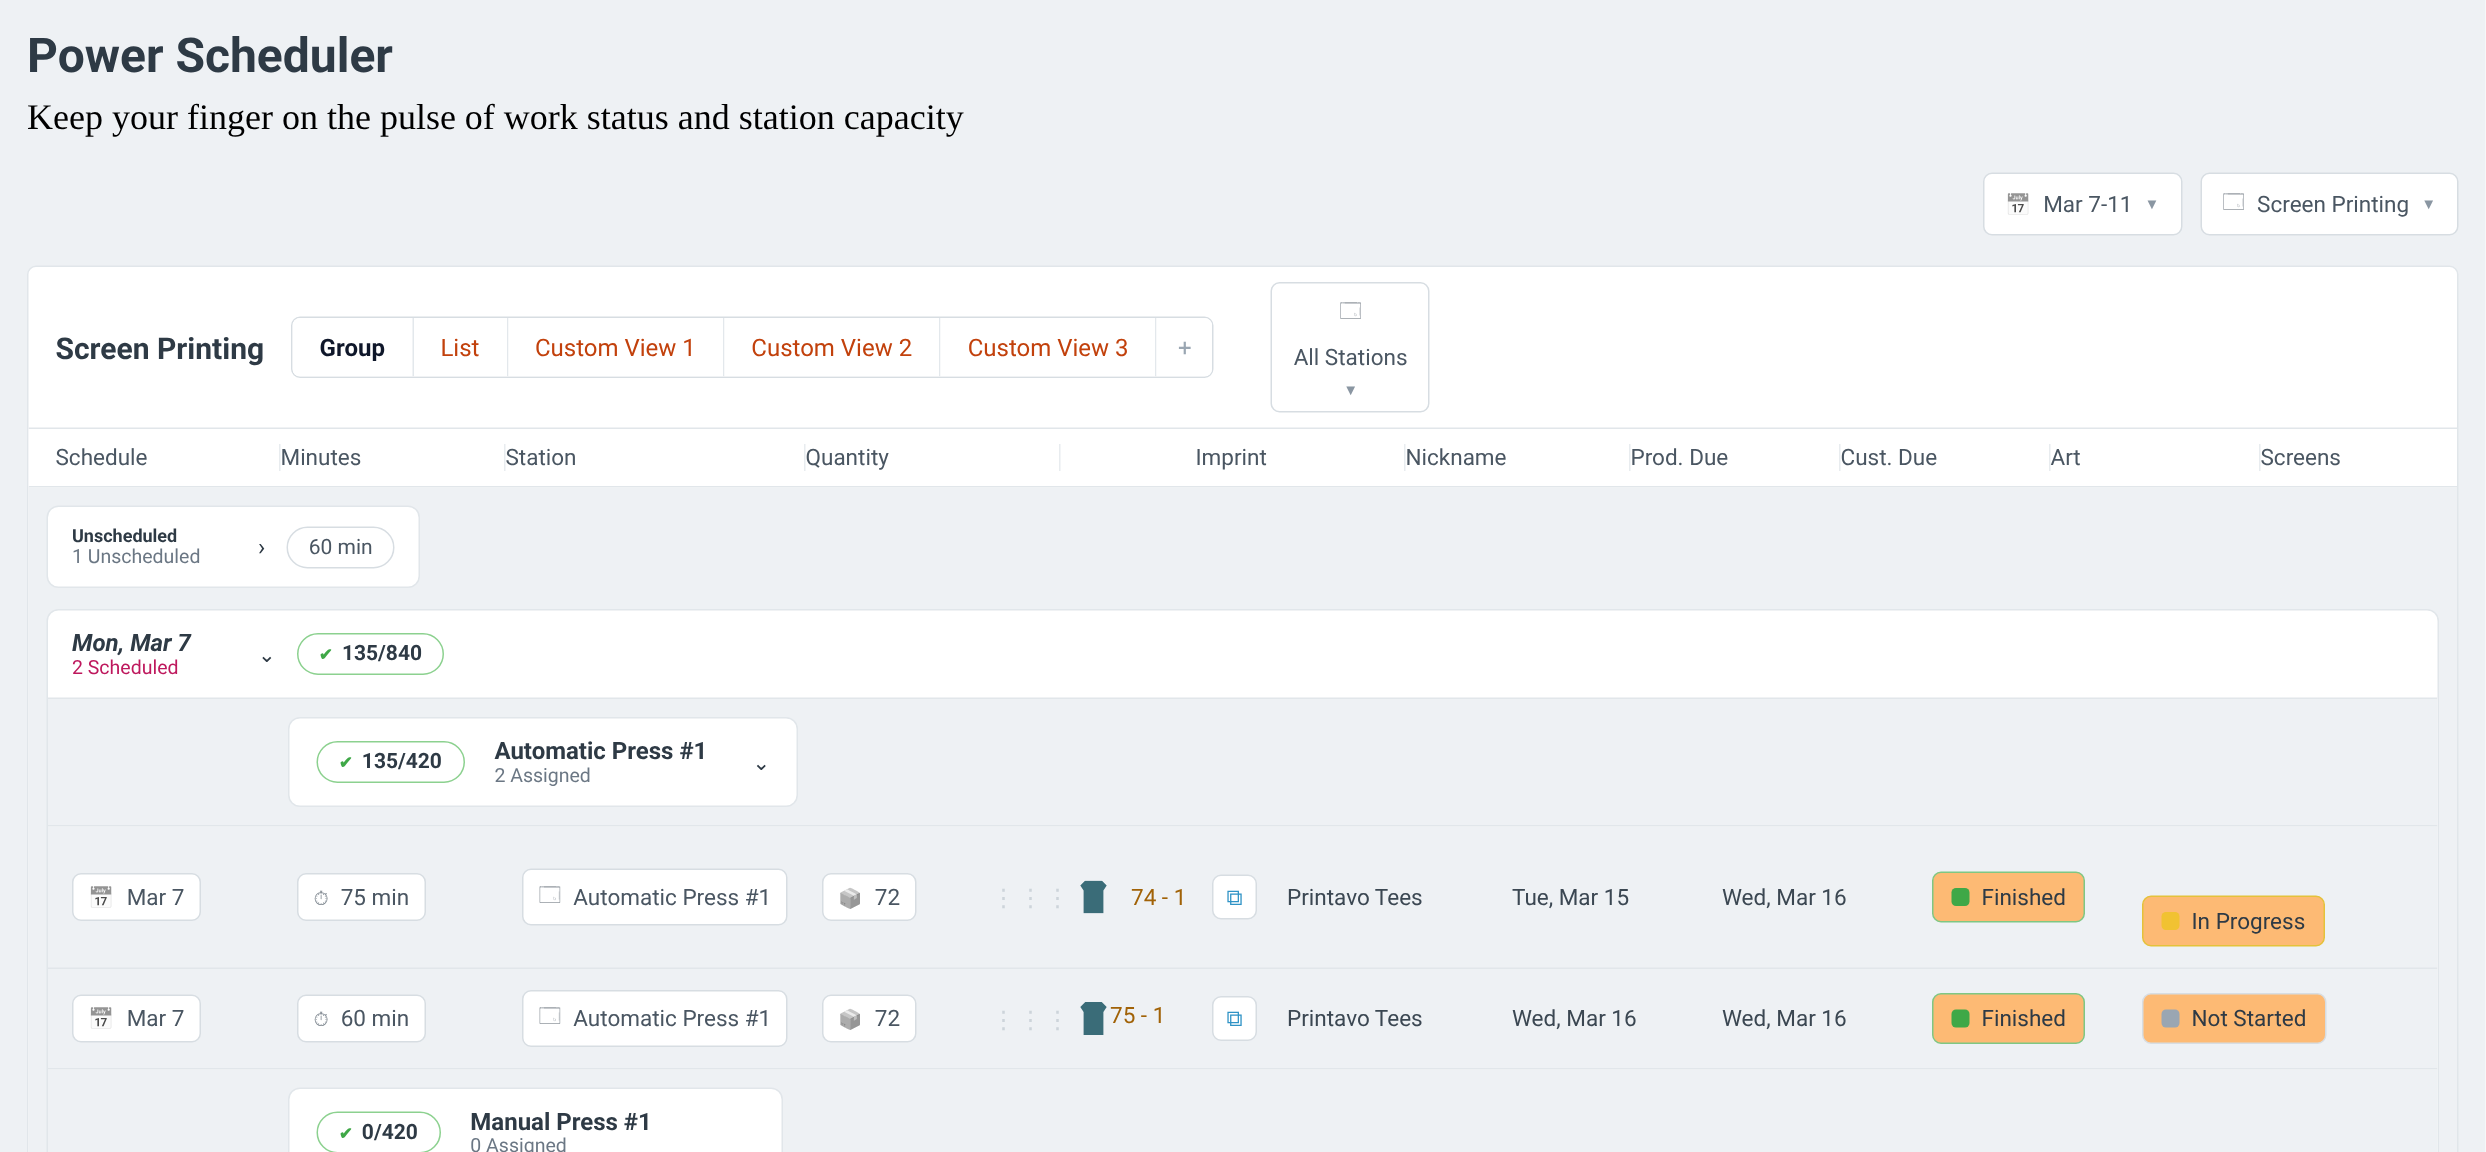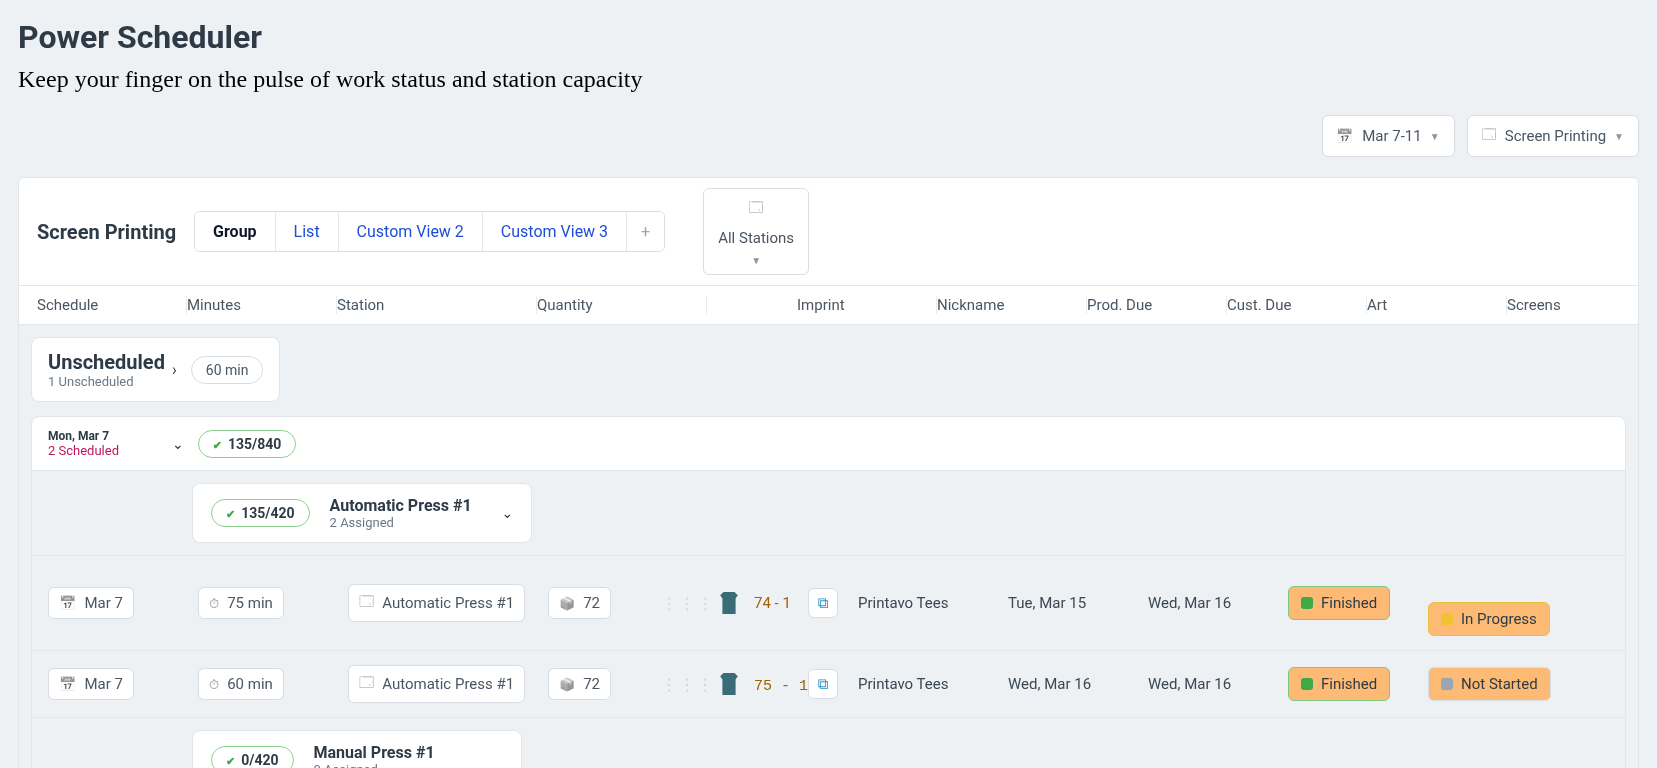"List" .tab { color: #1d4ed8 -> #c2410c }
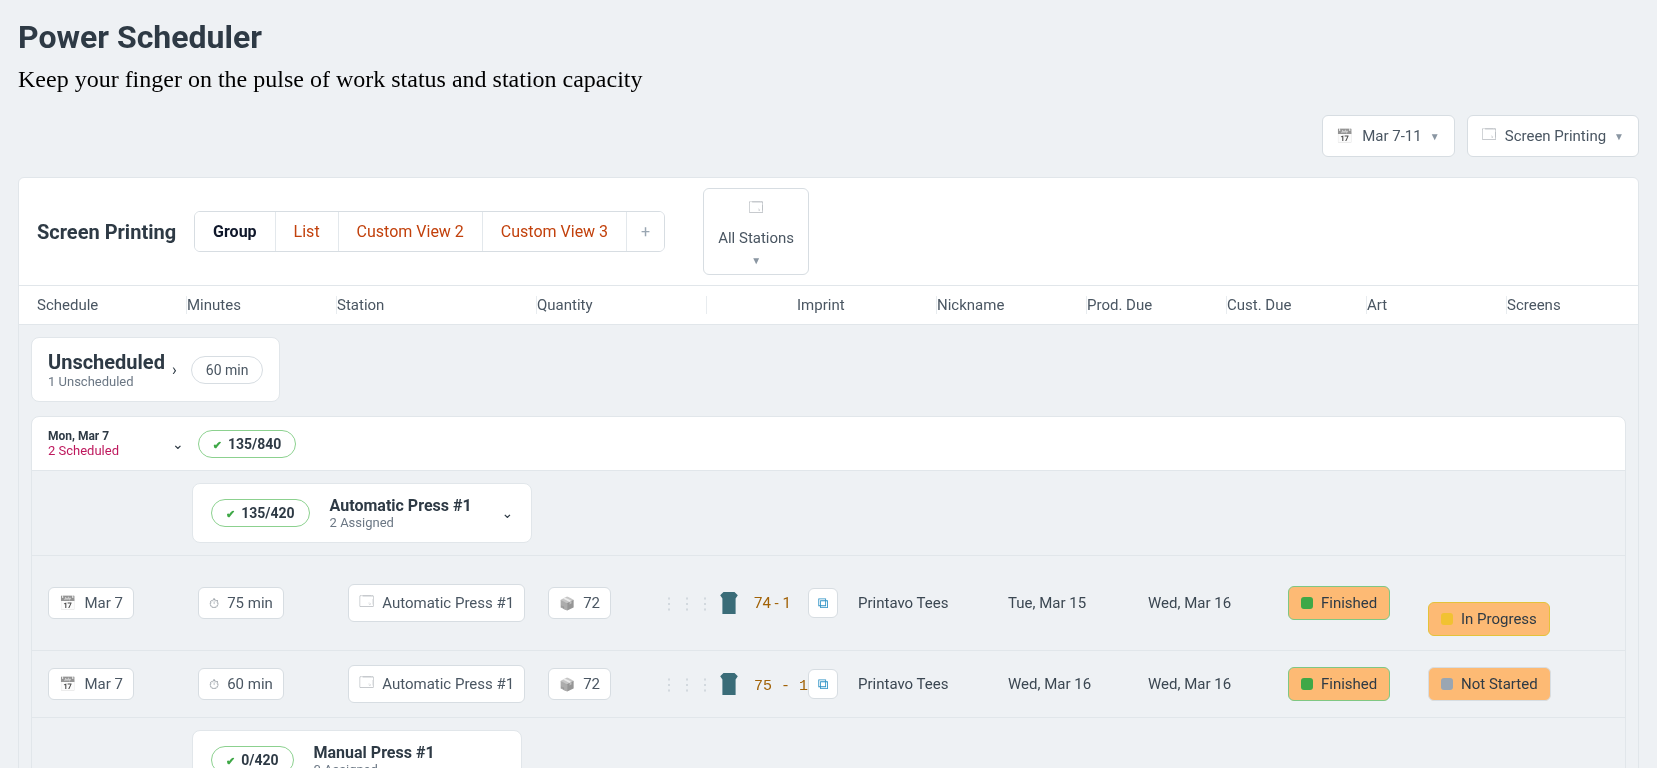"Custom View 1" div.tab { html: none -> <div>Custom View 1</div> }
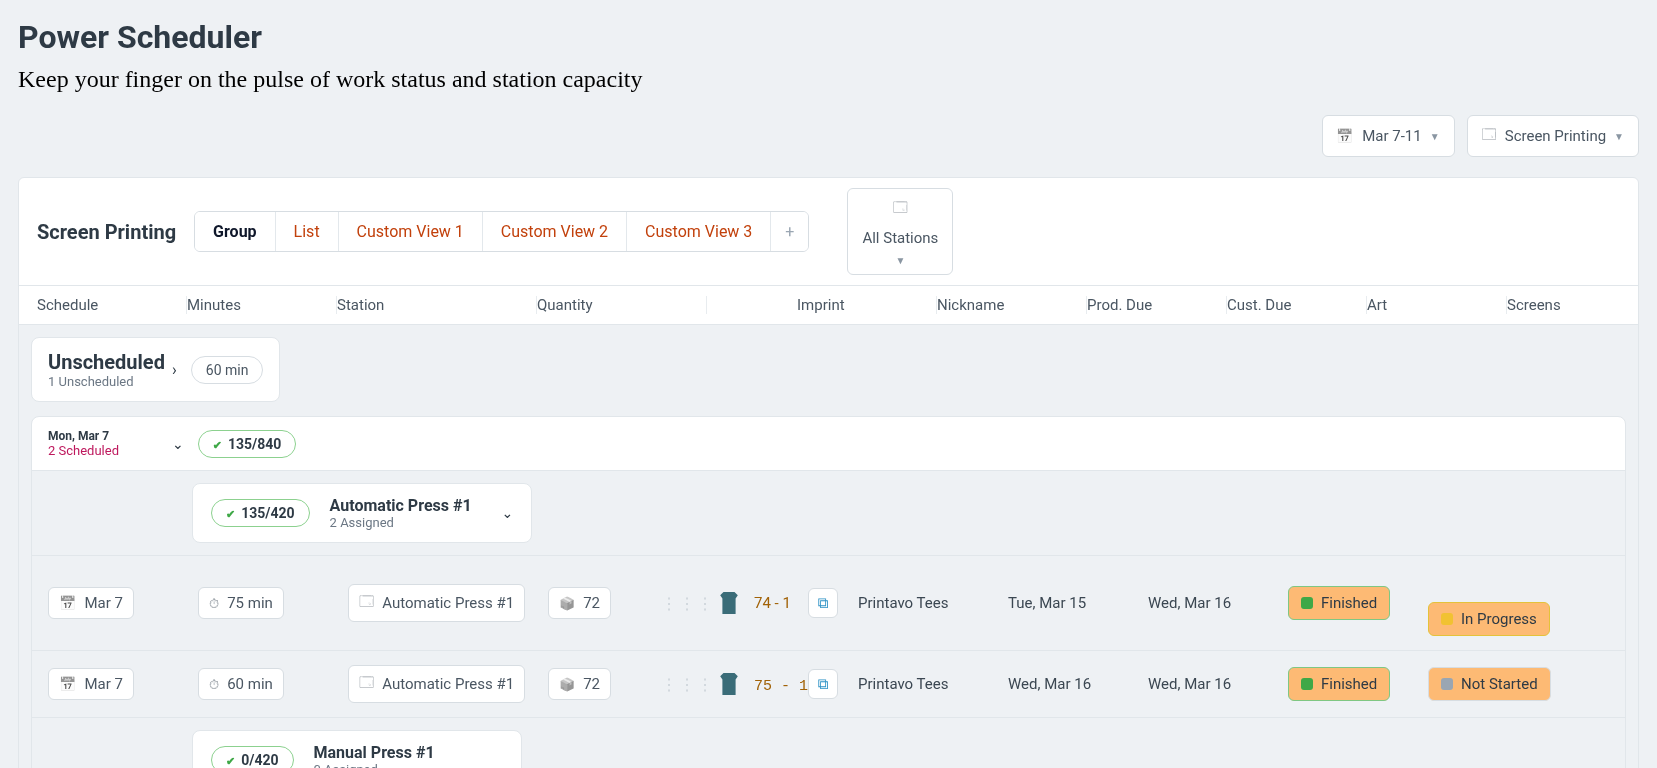"Unscheduled" .group-card .title { font-size: 20px -> 12px; text-align: center -> none }
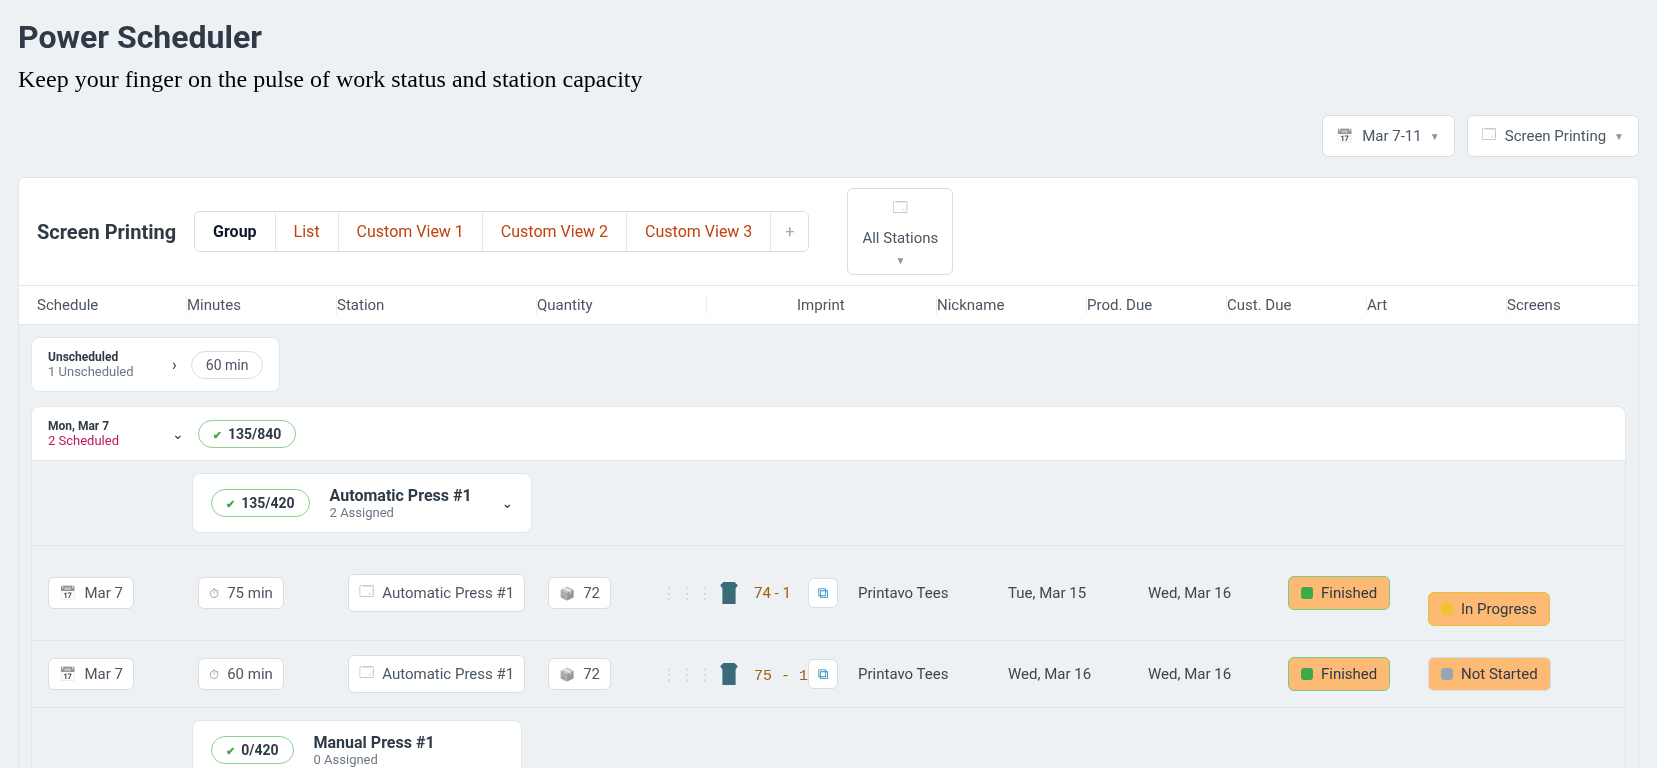"Mon, Mar 7" .day-header .title { font-size: 12px -> 16px; font-style: none -> italic }
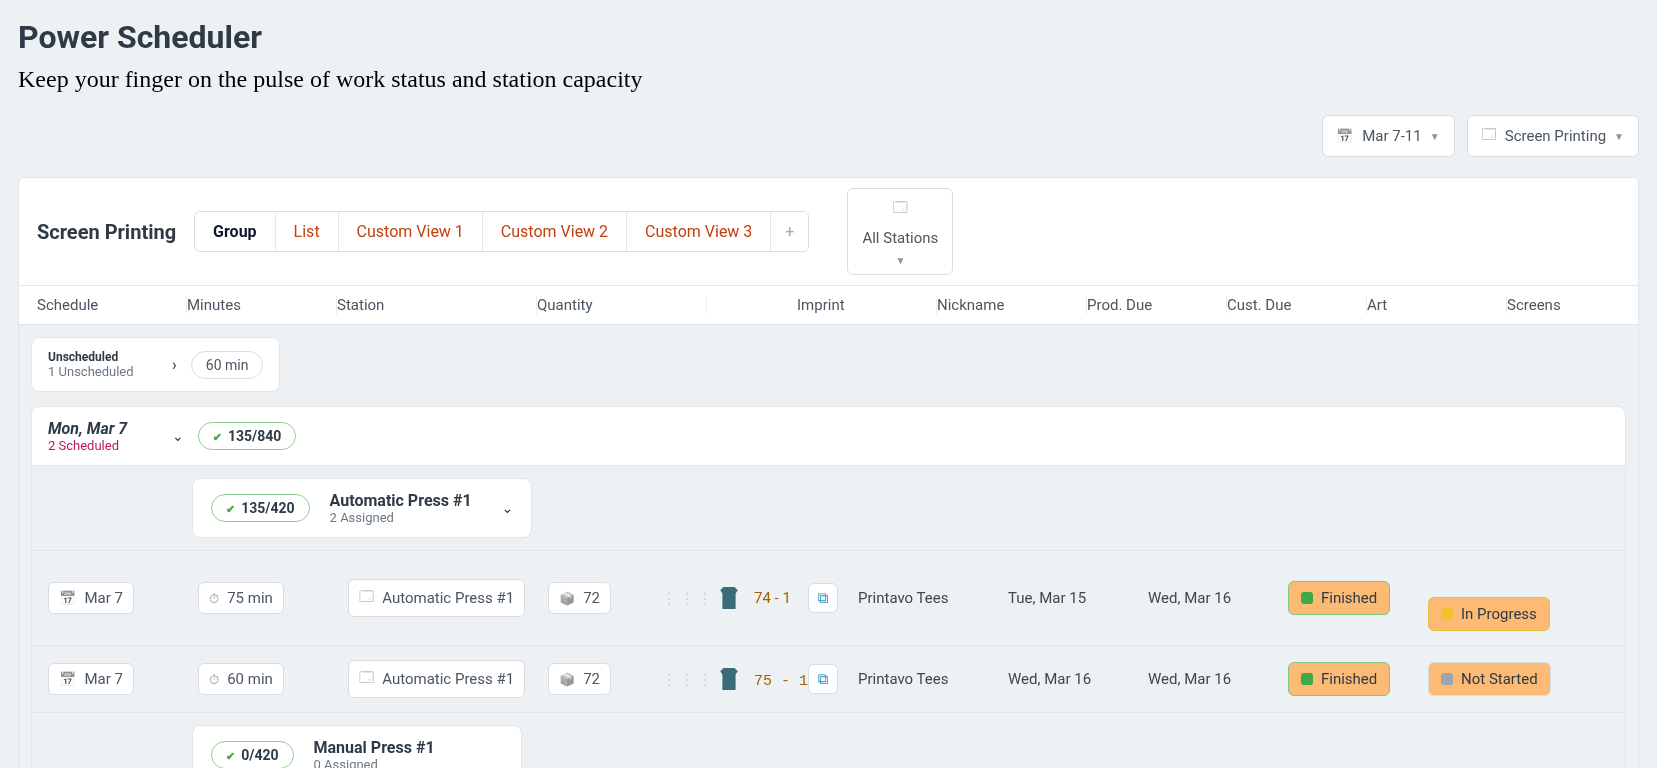"75 - 1" div { align-items: flex-end -> flex-start; font-family: Liberation Mono, monospace -> none; gap: 14px -> none }
